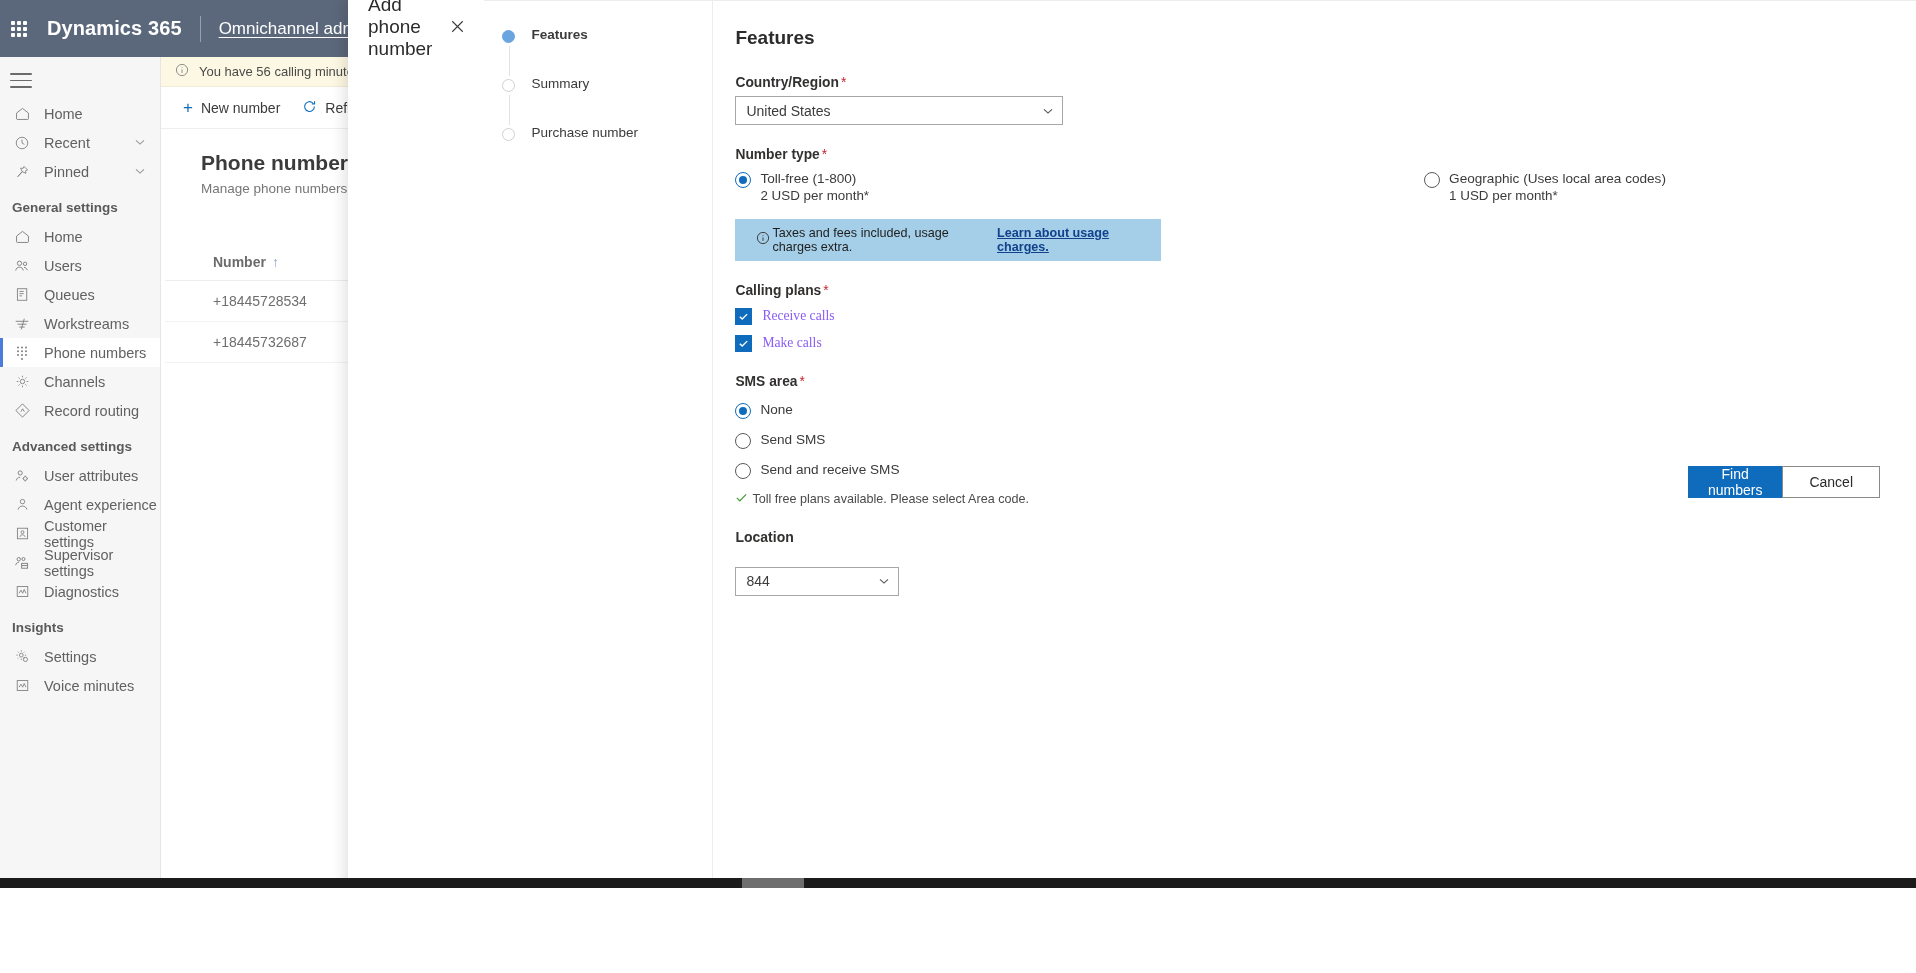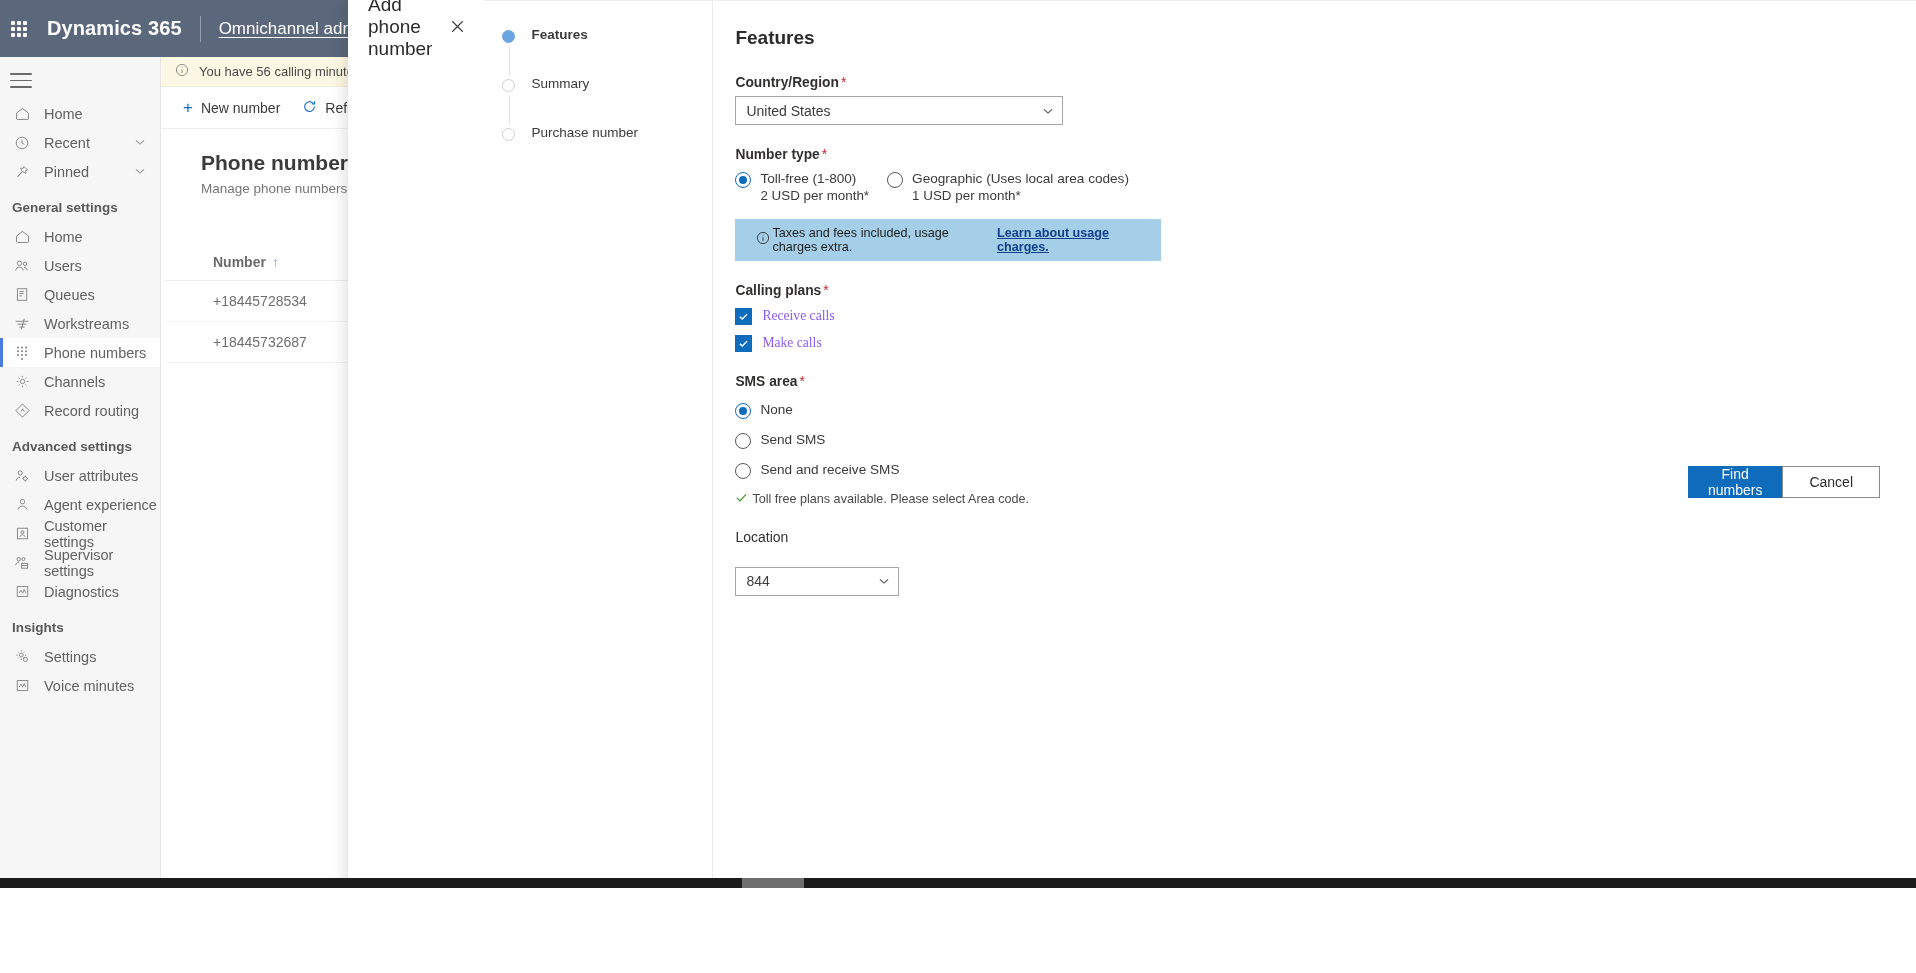"Toll-free (1-800)" .radio-row { justify-content: none -> space-between }
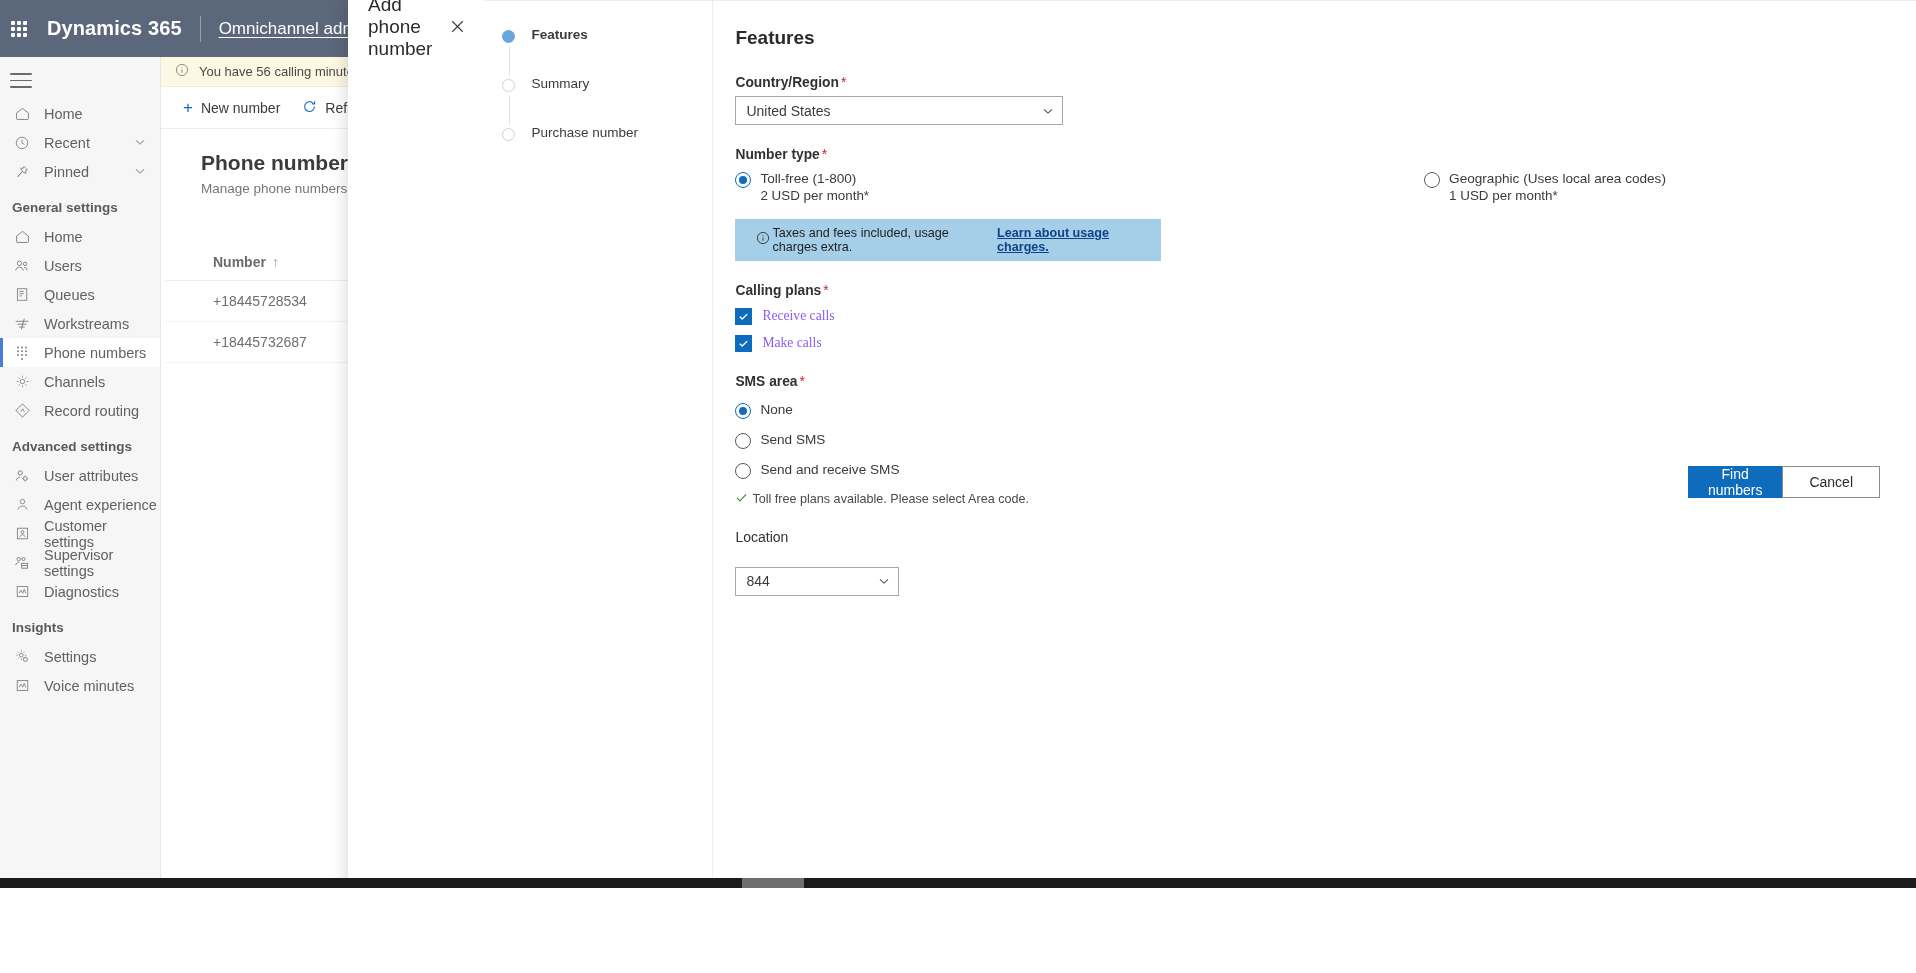"Location" .subhead { font-weight: normal -> bold }
